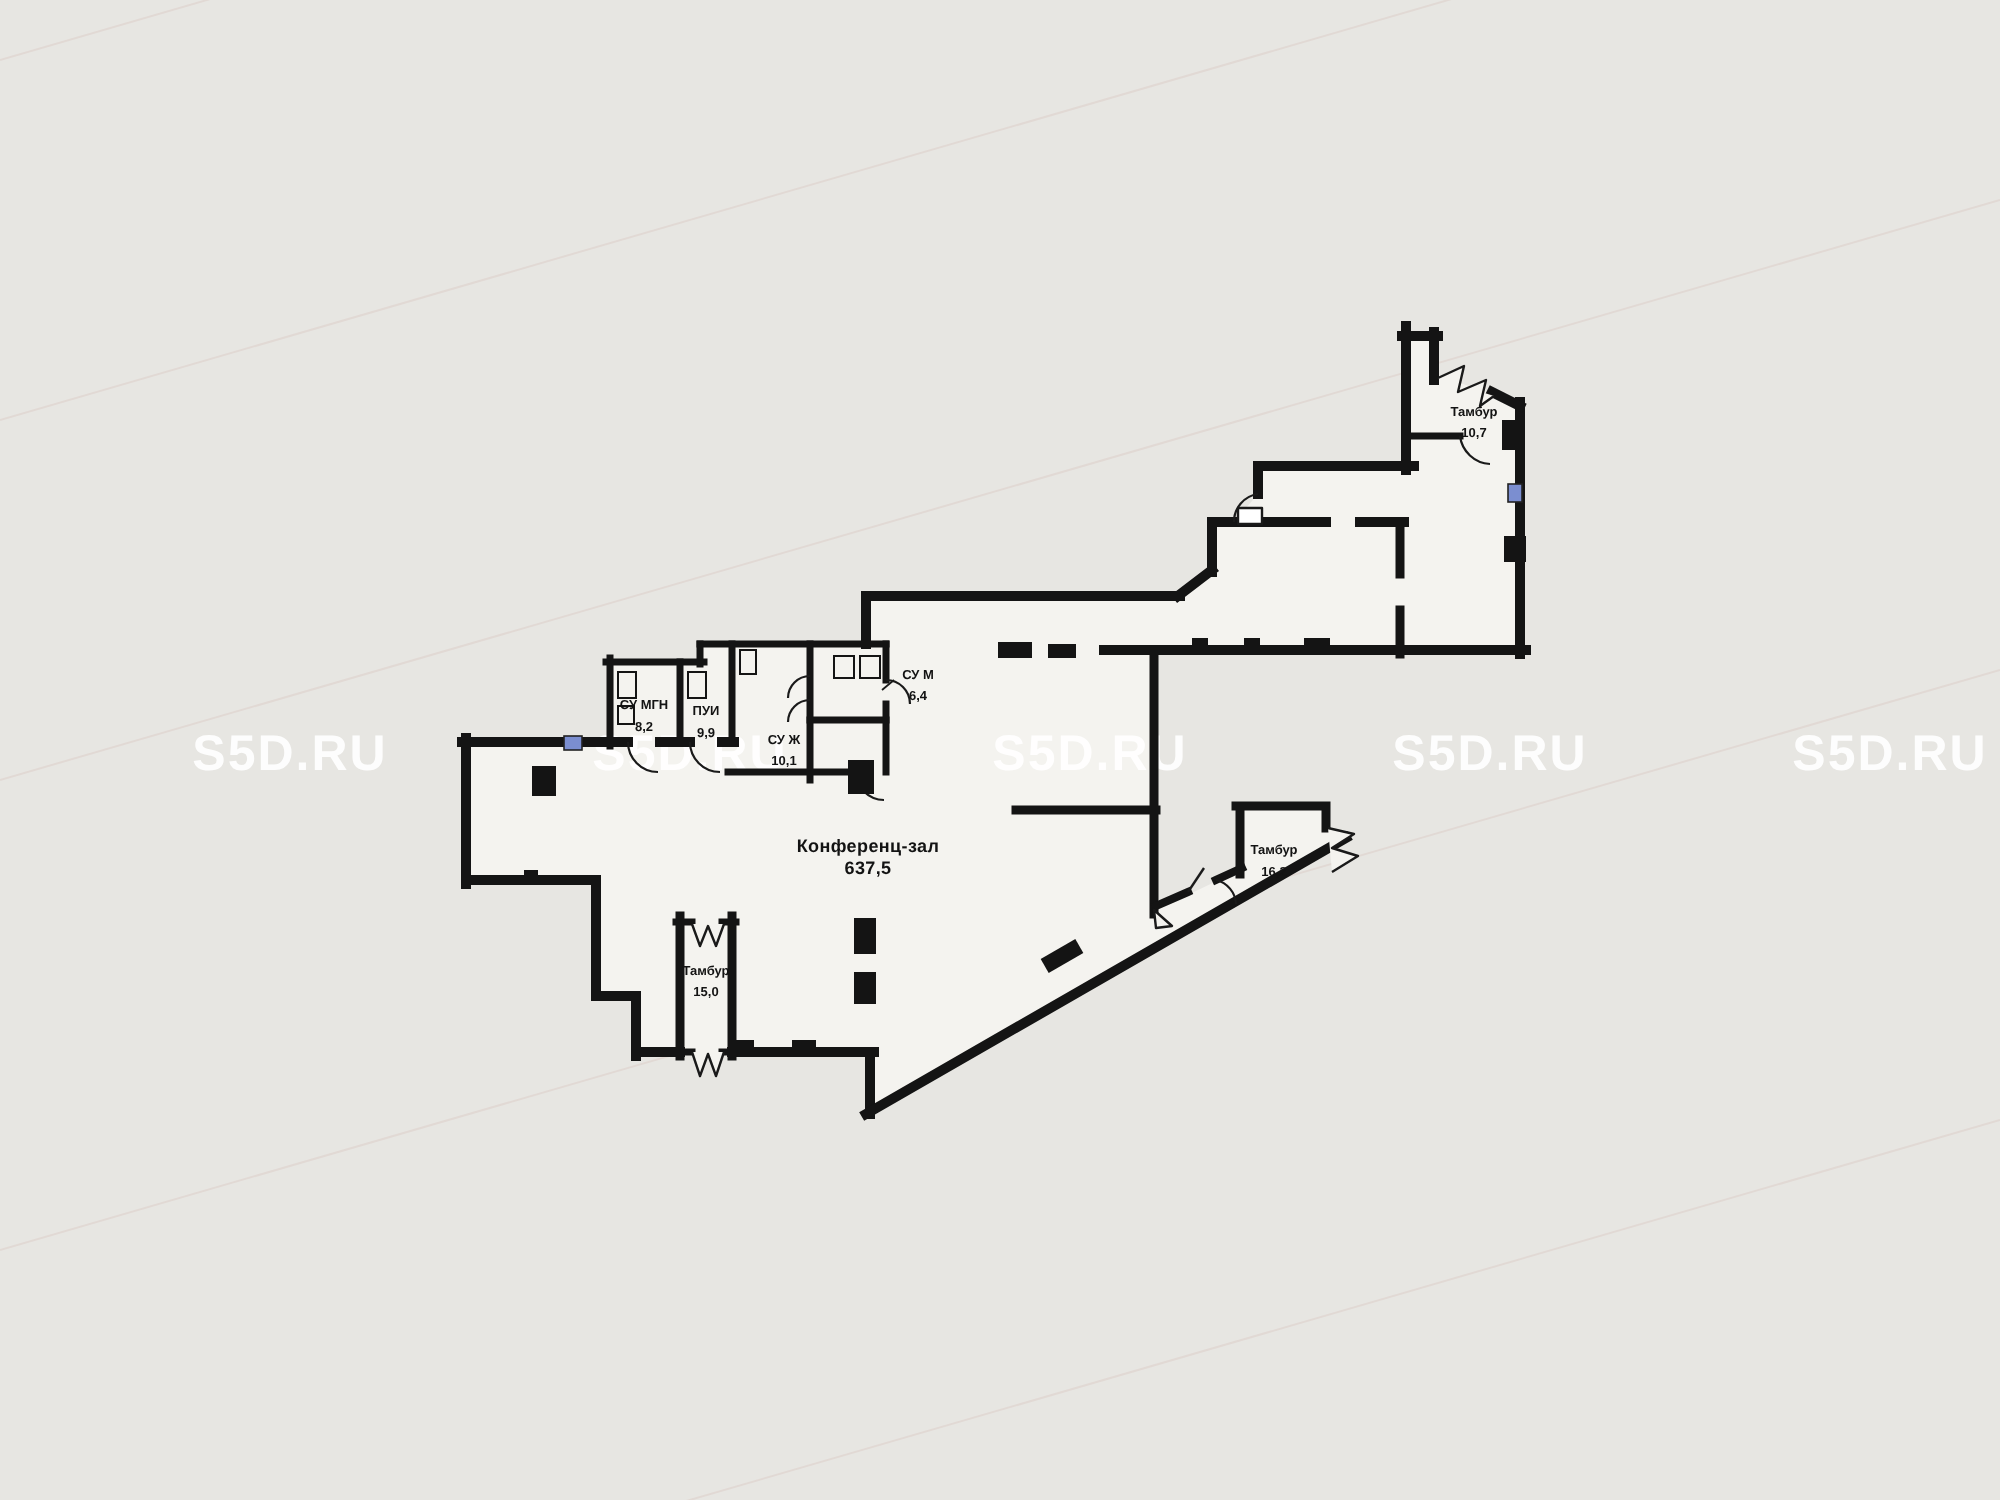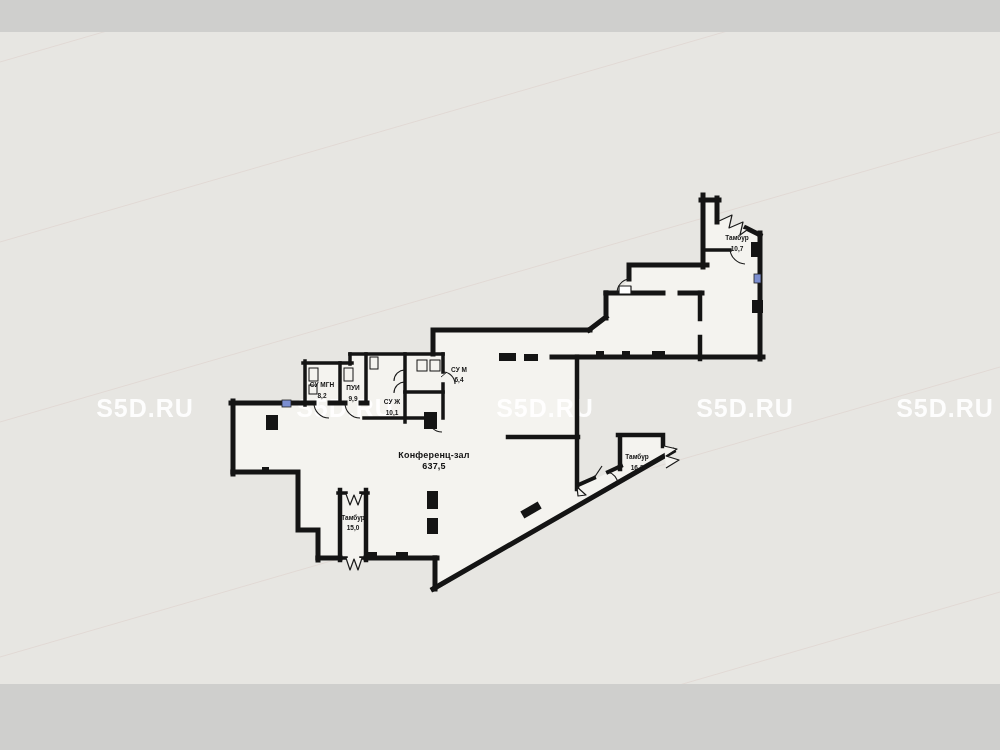"S5D.RU" .stage { height: 652px -> 750px; margin-top: 32px -> none }
